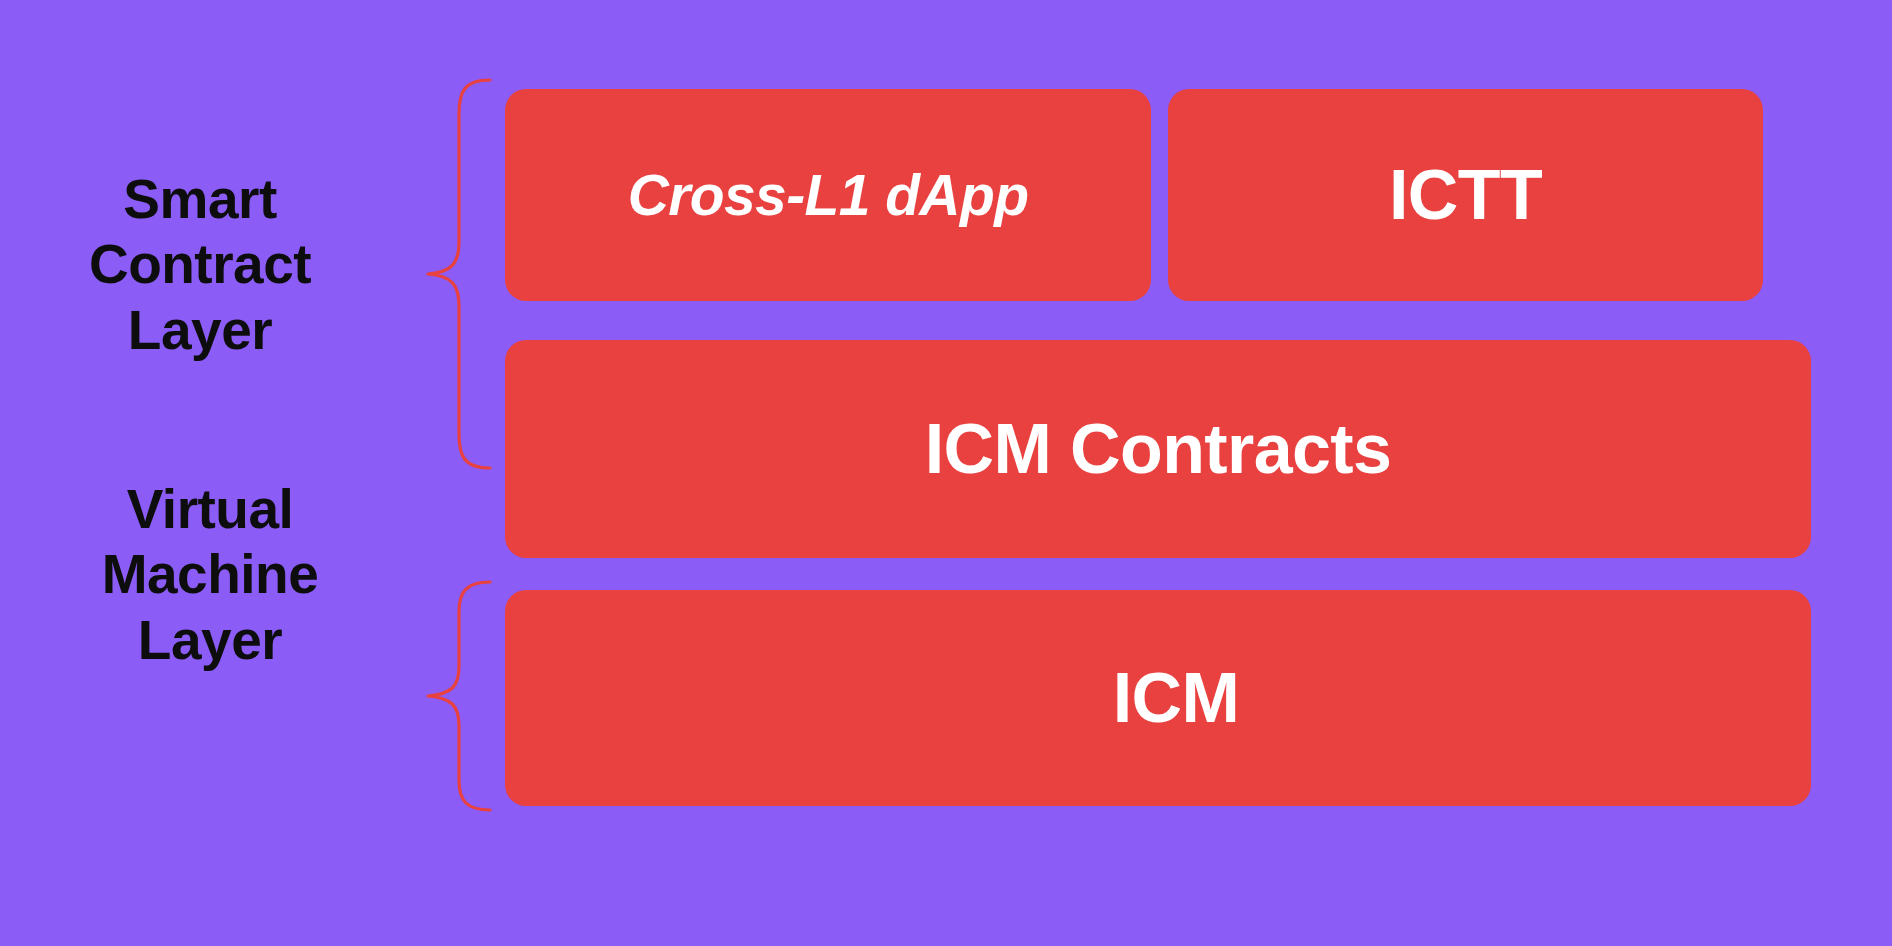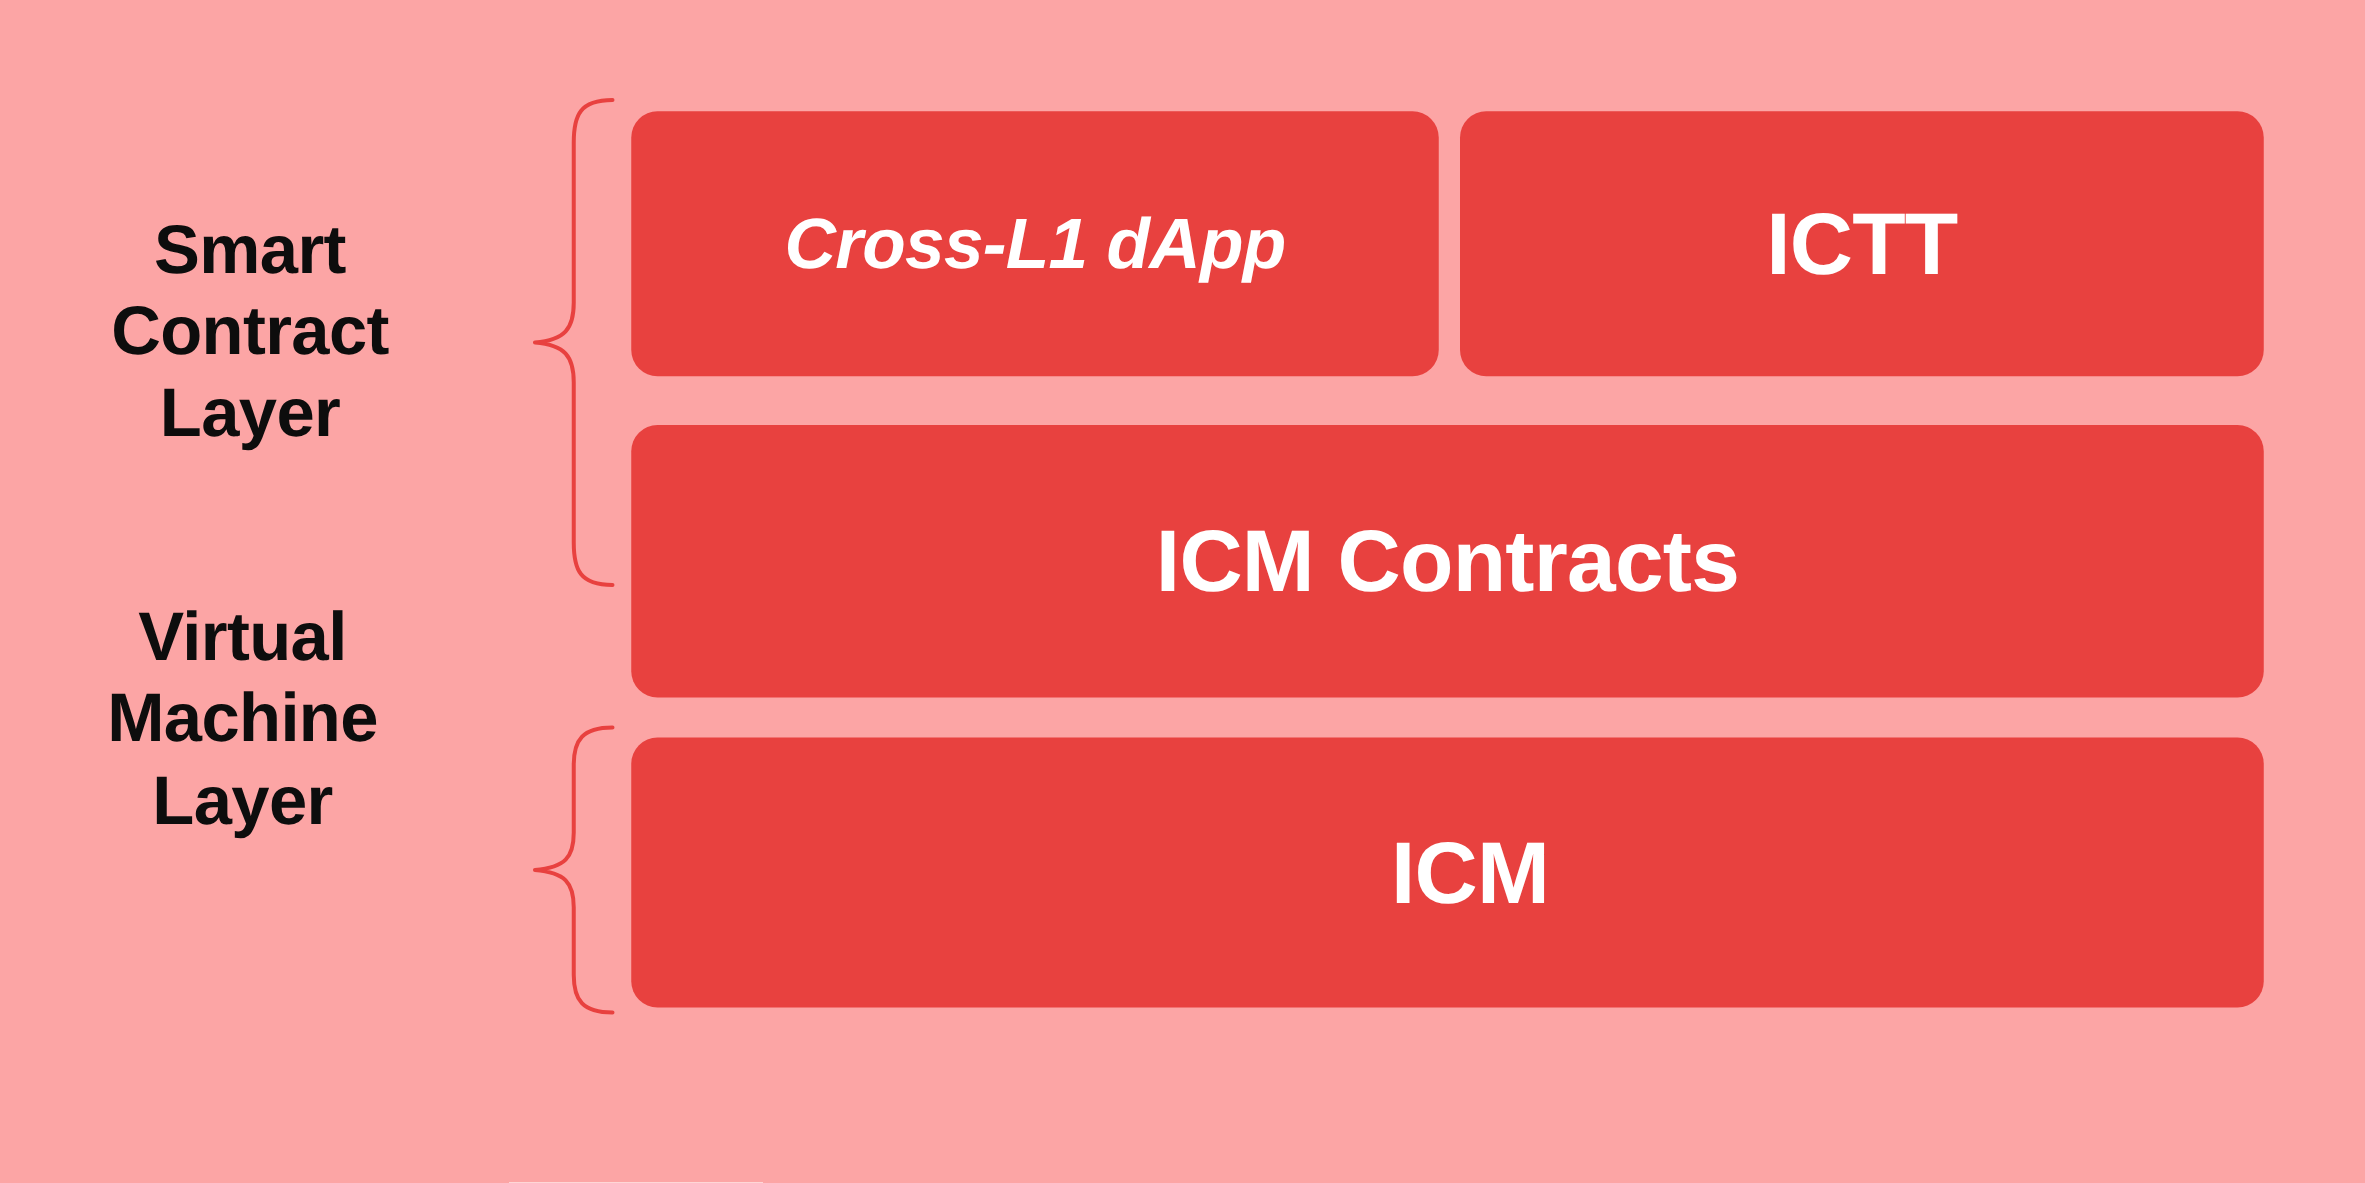"Smart" #canvas { background: #fca5a5 -> #8b5cf6 }
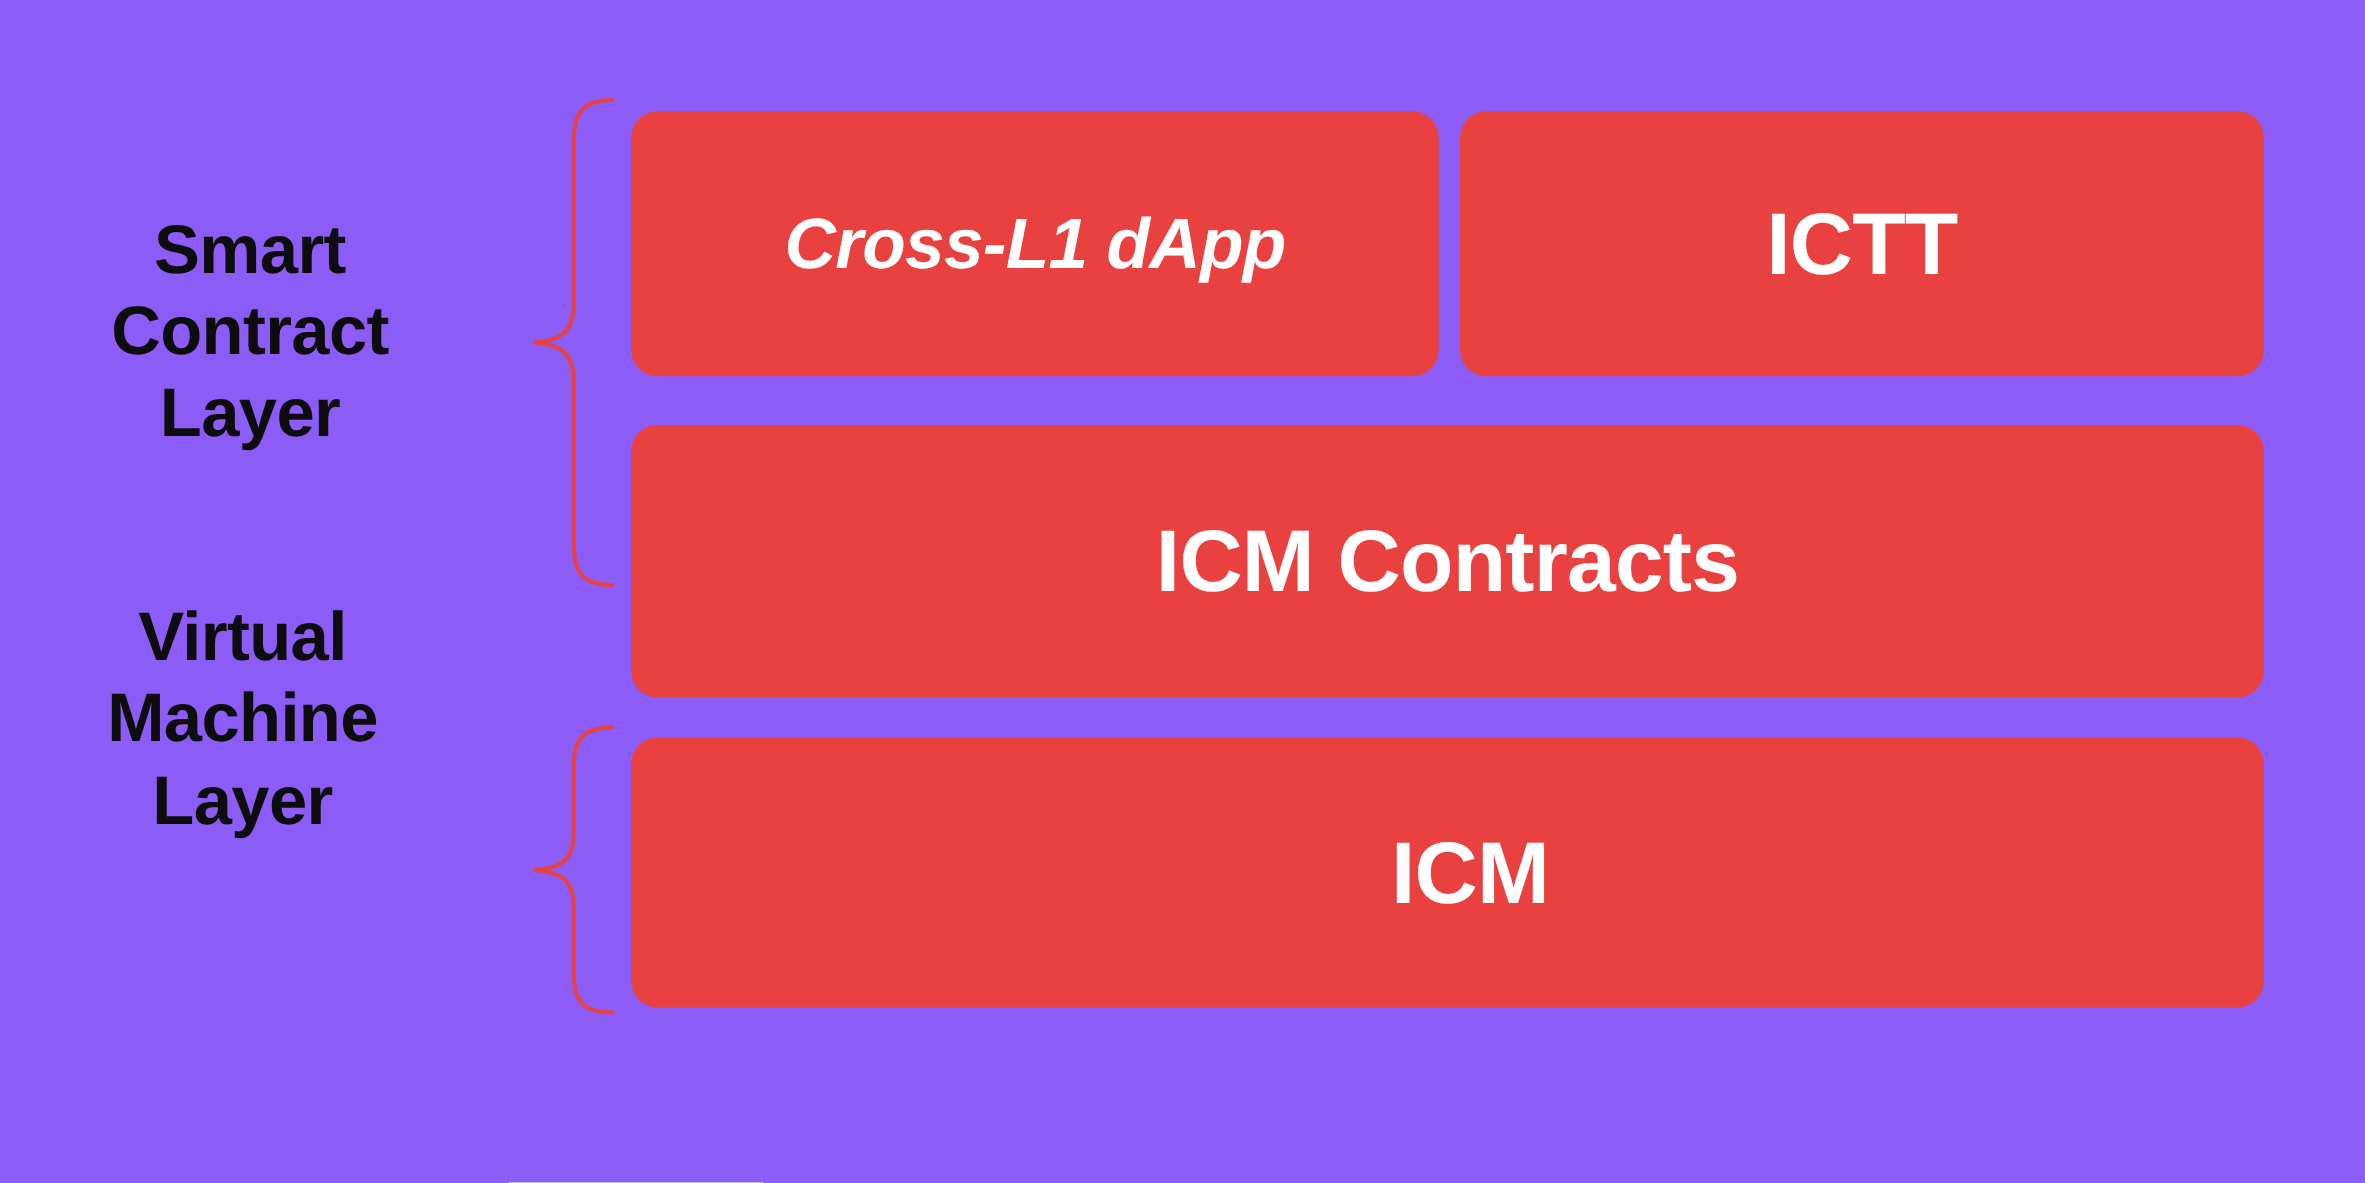"ICTT" #box-ictt { width: 643px -> 595px }
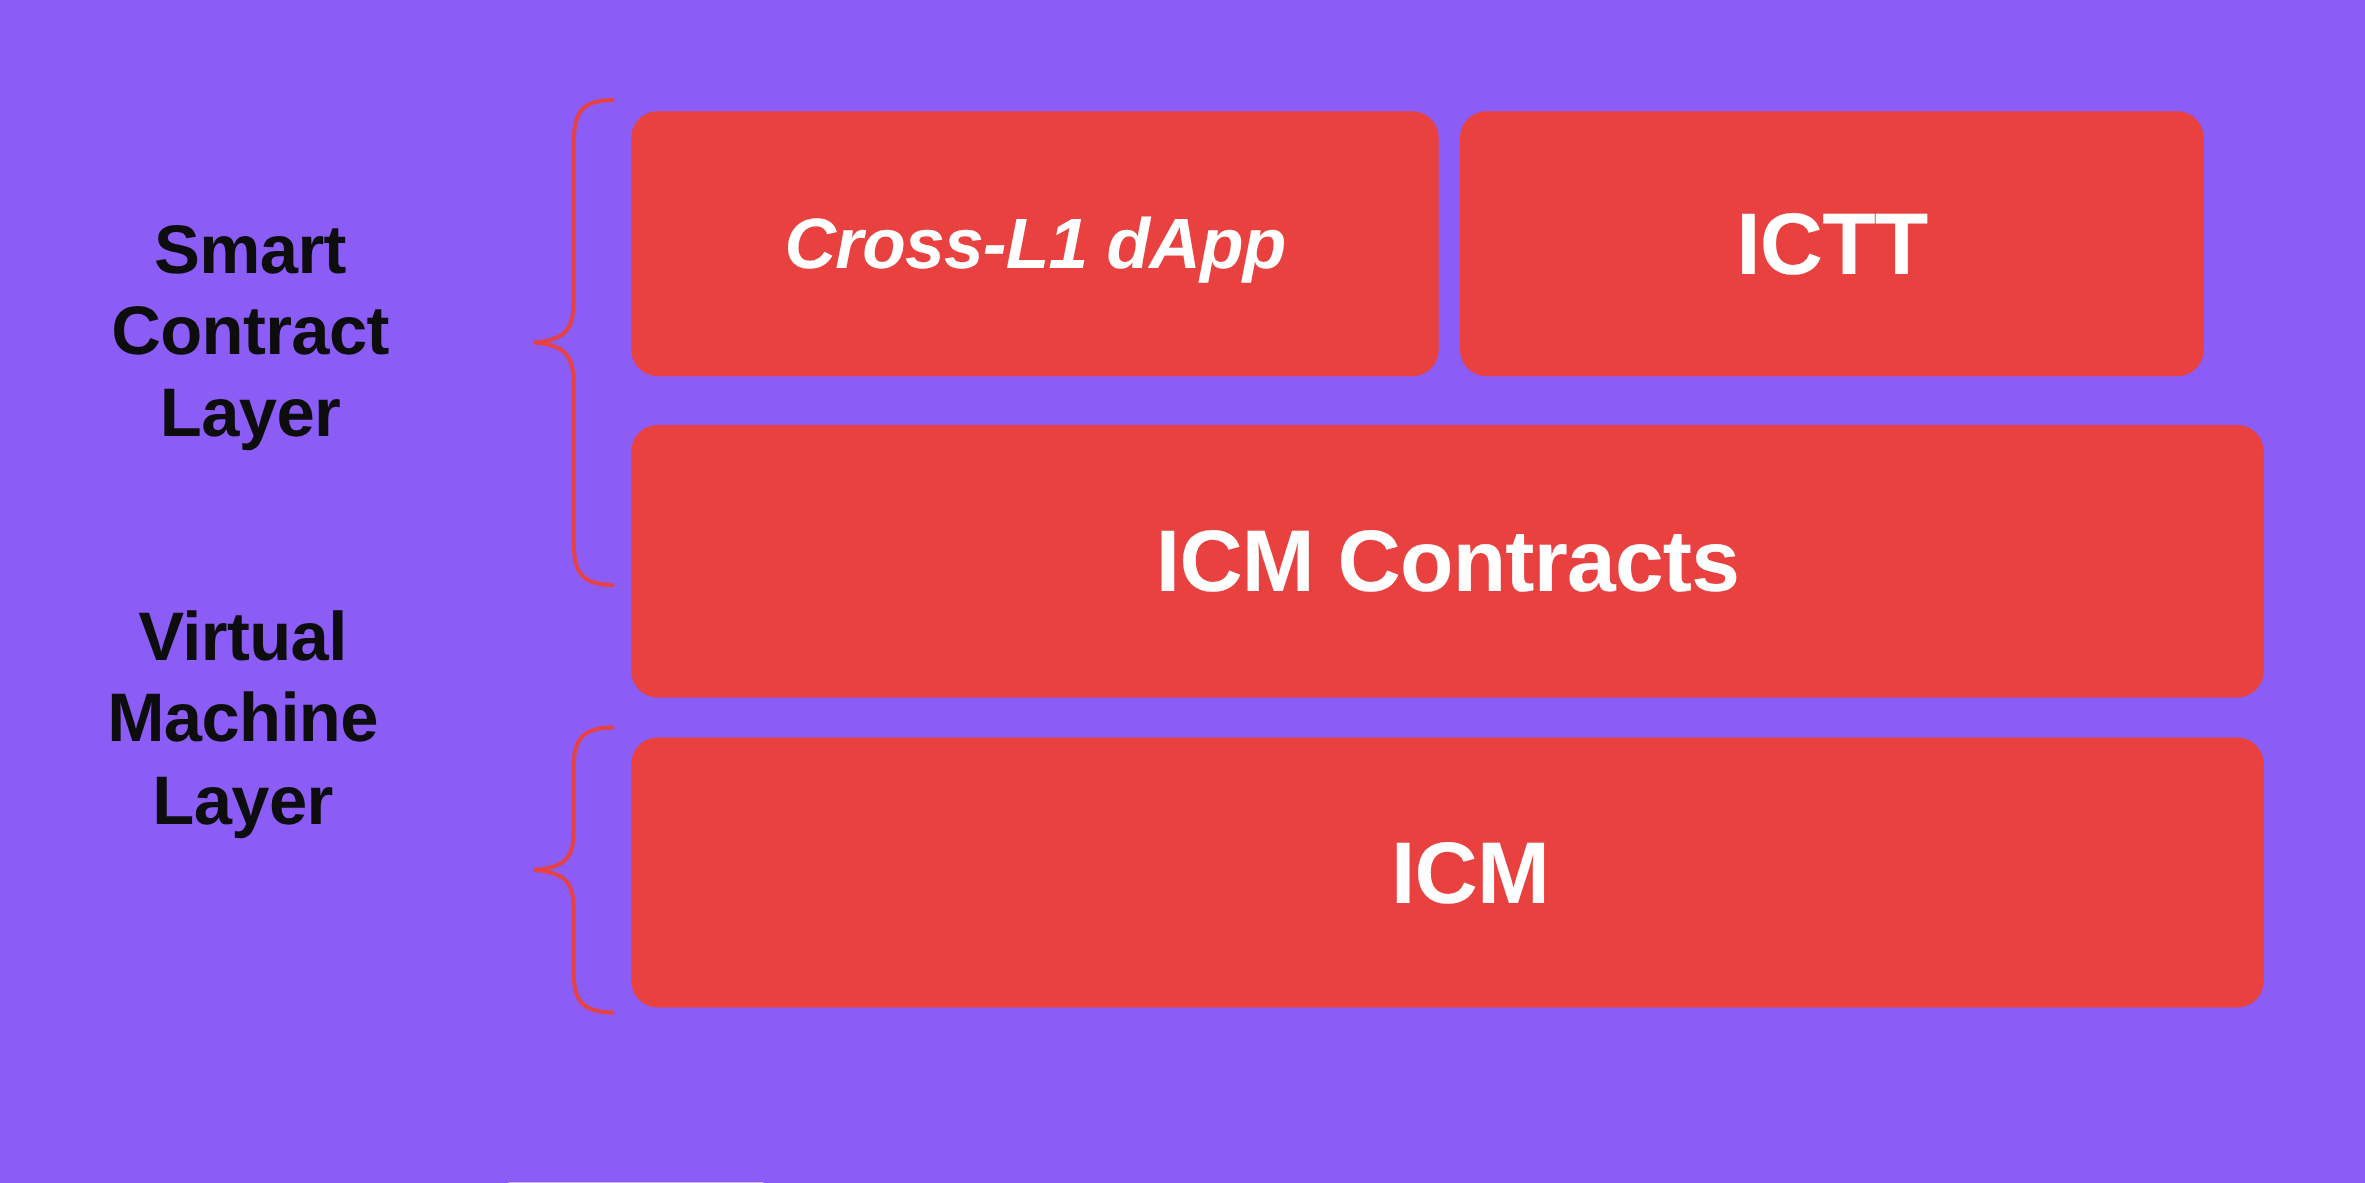"Virtual" #label-virtual-machine { left: 49px -> 65px }
